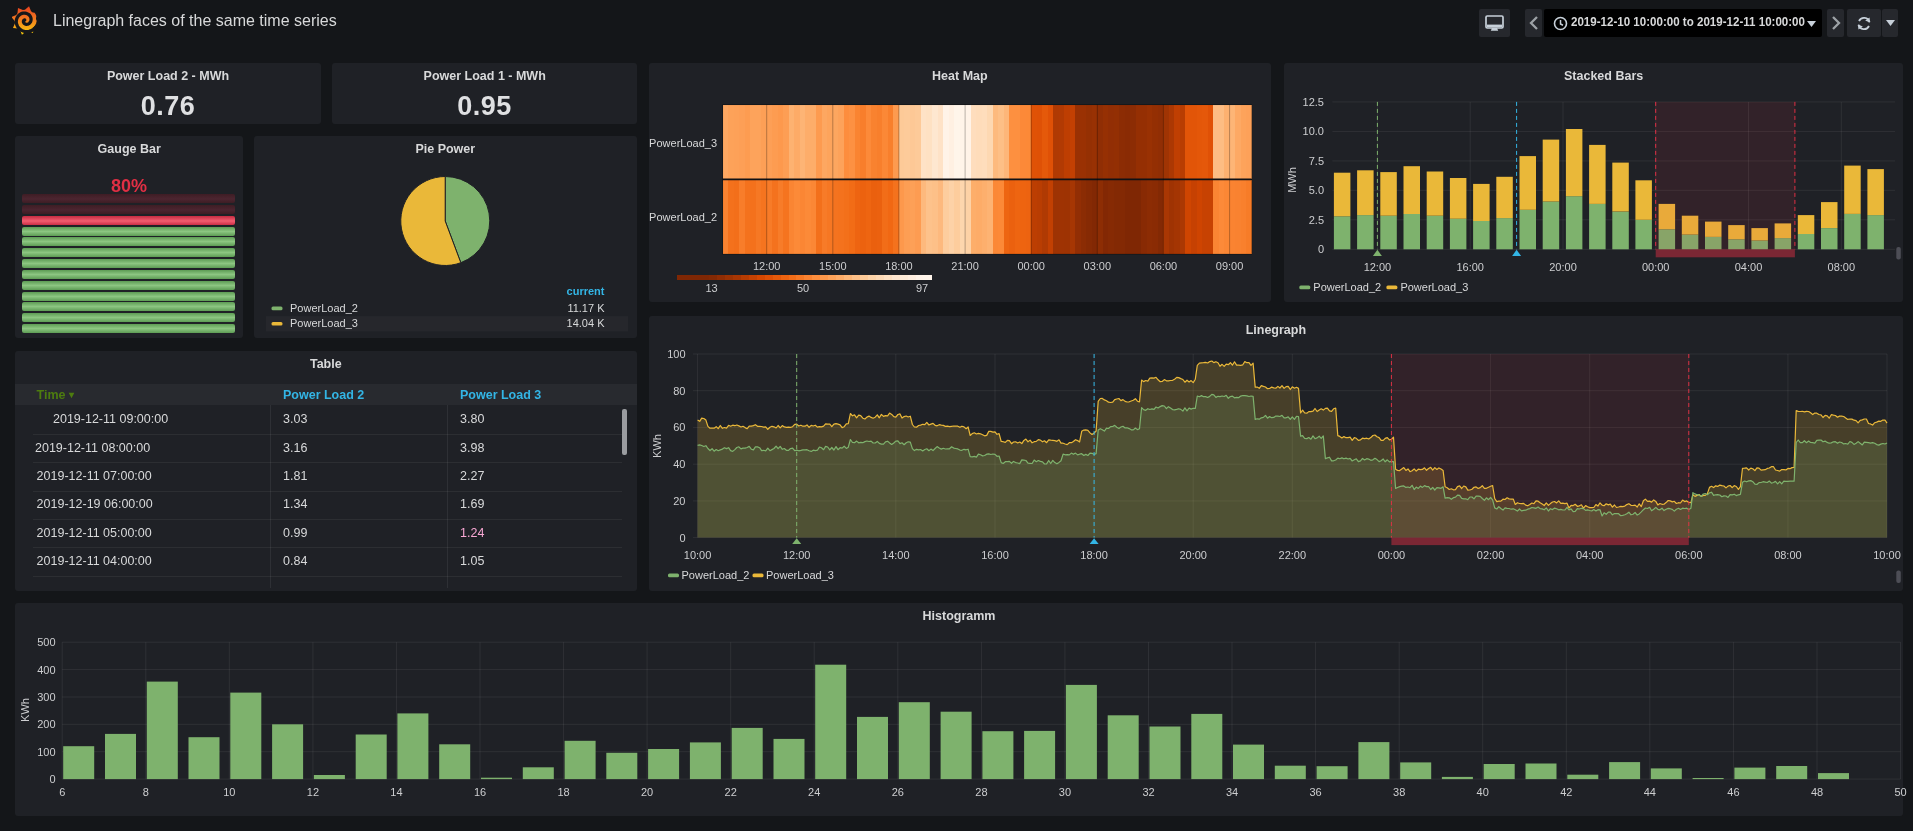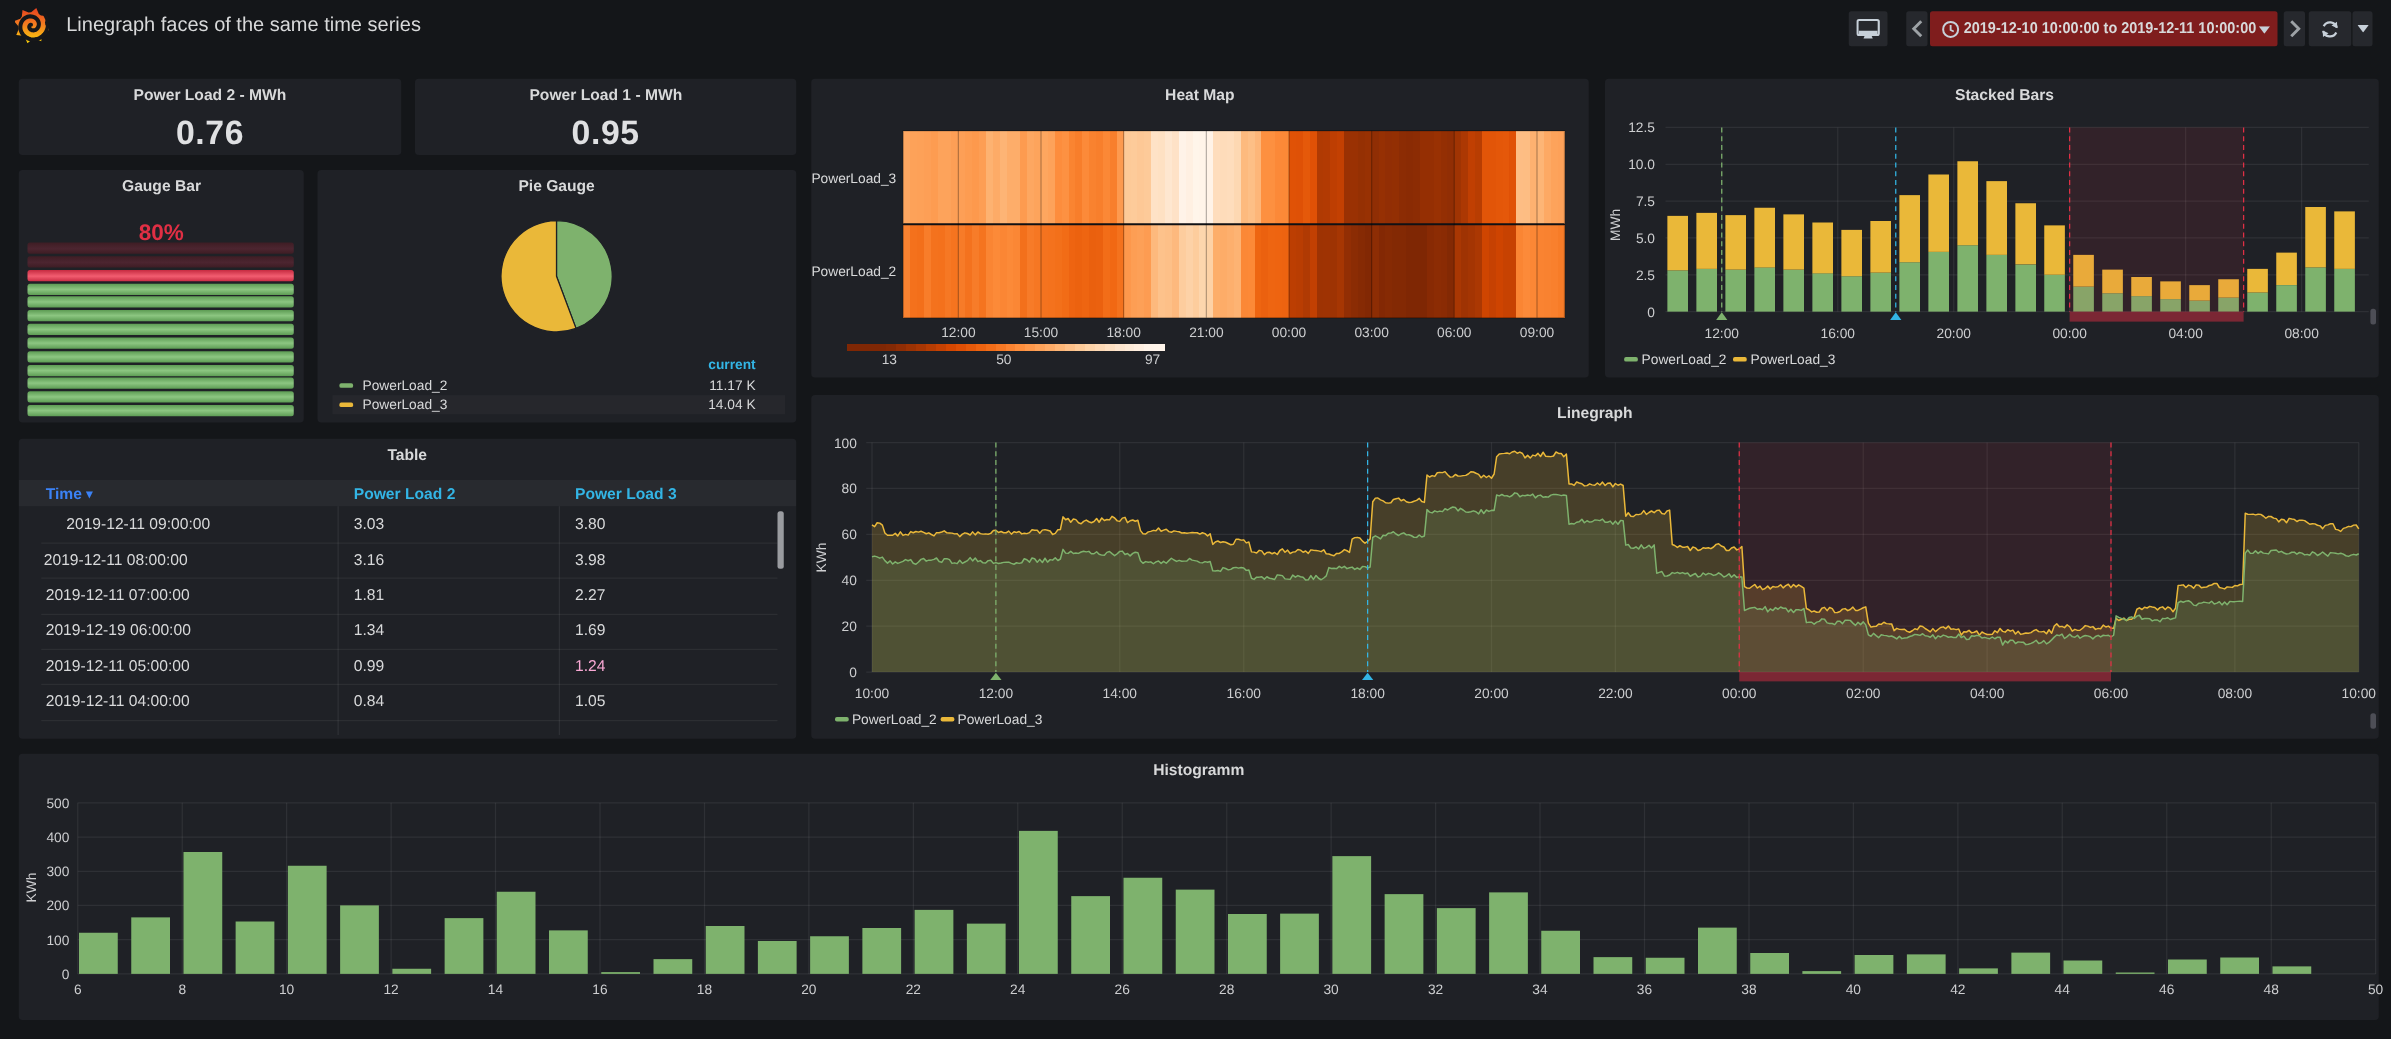"2019-12-10 10:00:00 to 2019-12-11" div { background: #7f1d1d -> #000000 }
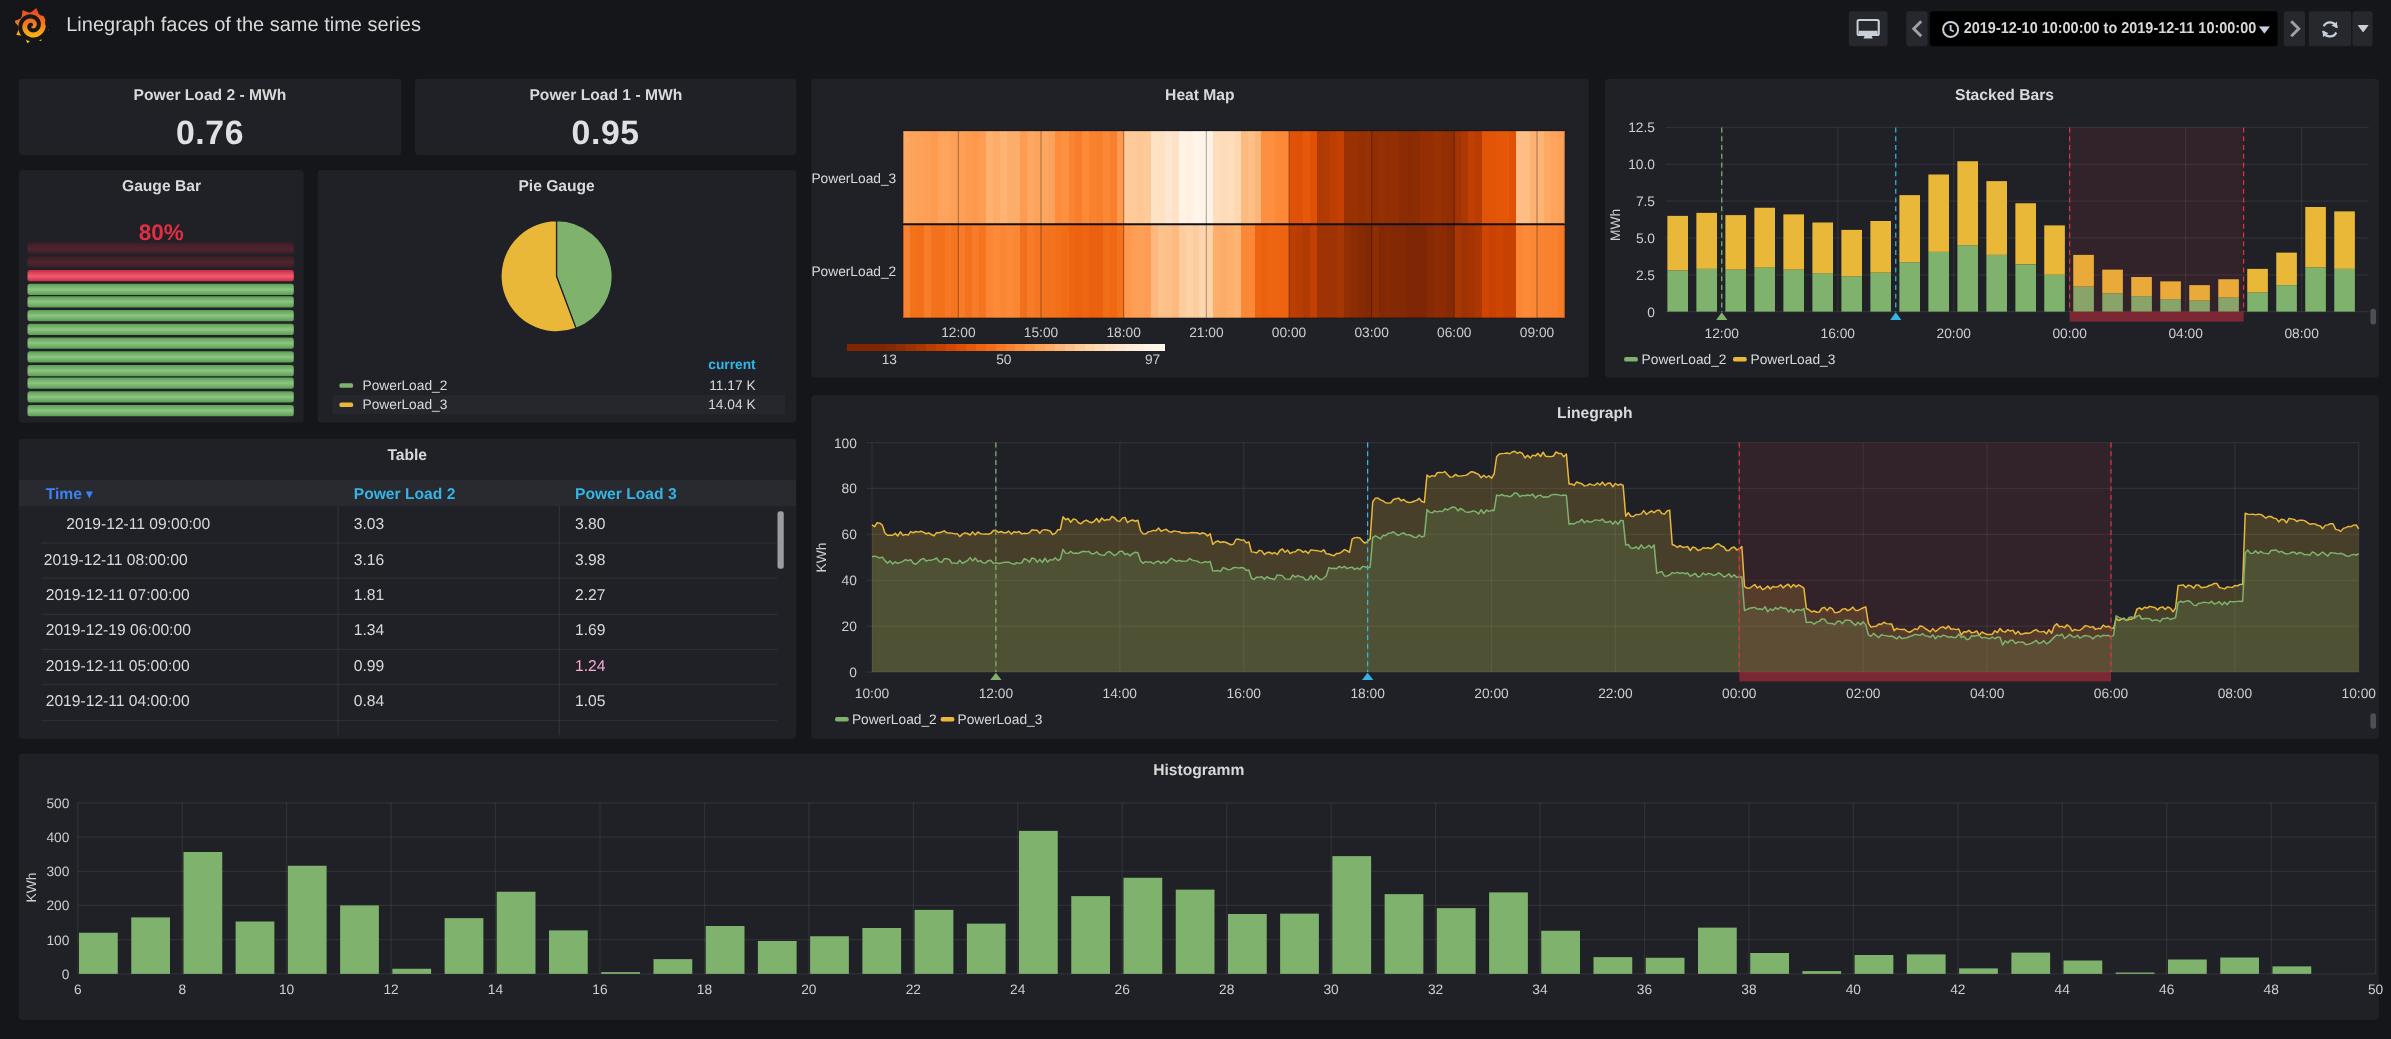"Pie Gauge" div.ptitle { text: Gauge -> Power }
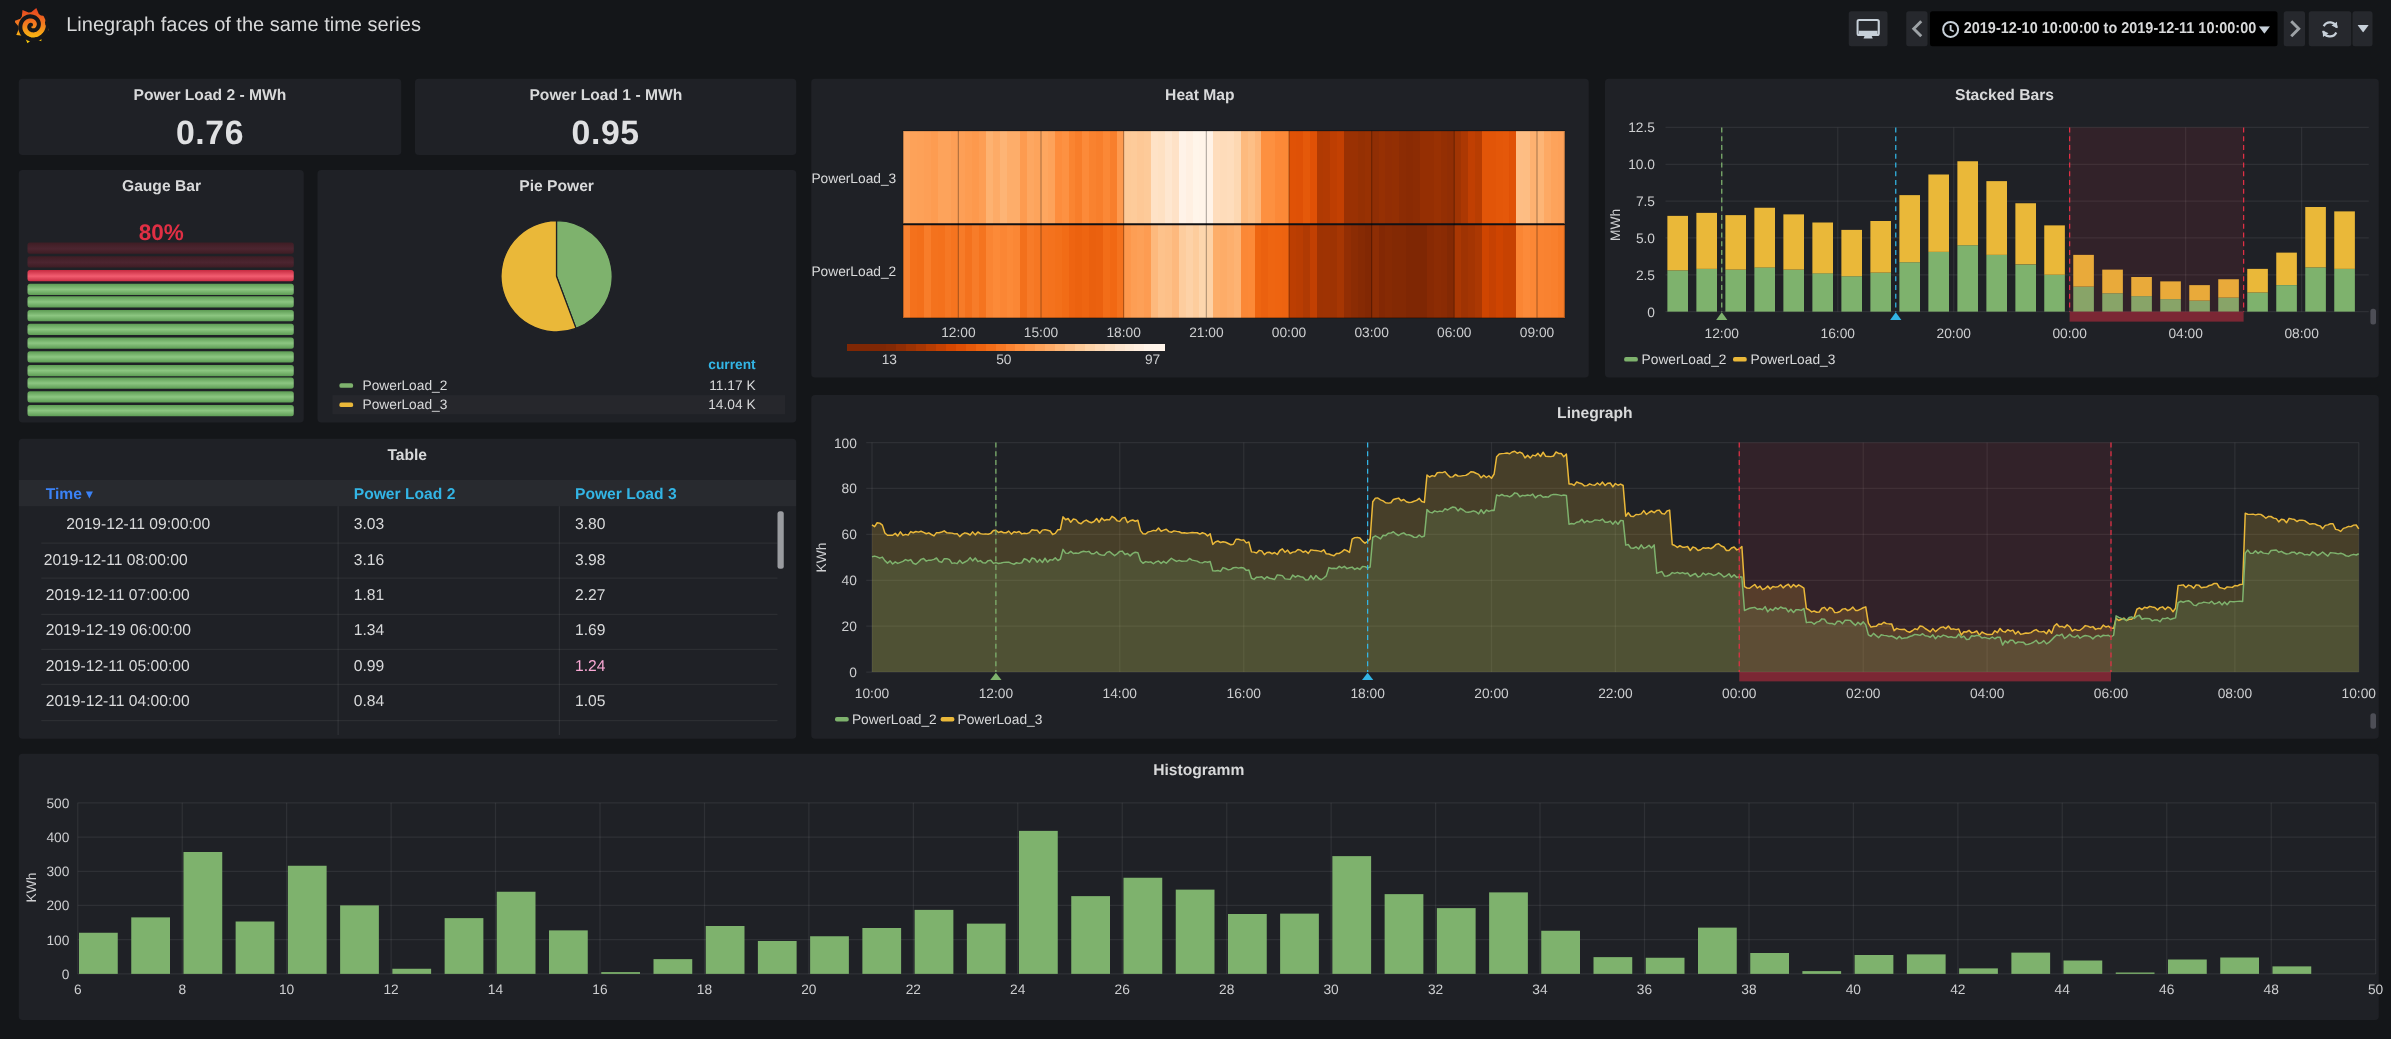"Time ▾" div { color: #3b82f6 -> #4d7c0f }
